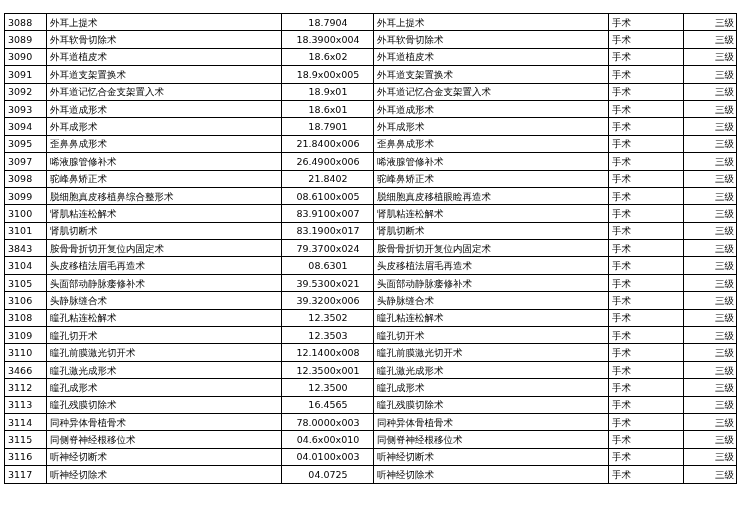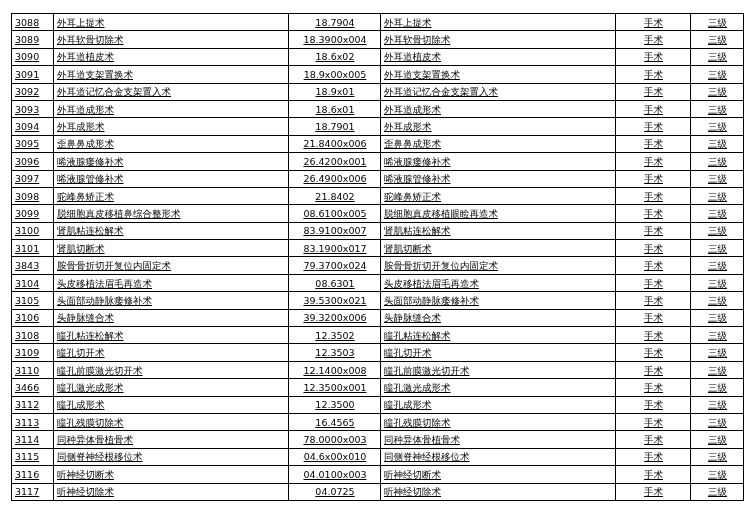"3088" .sheet { padding: 13px 8px 8px 11px -> 13px 8px 8px 4px; text-decoration: underline -> none }
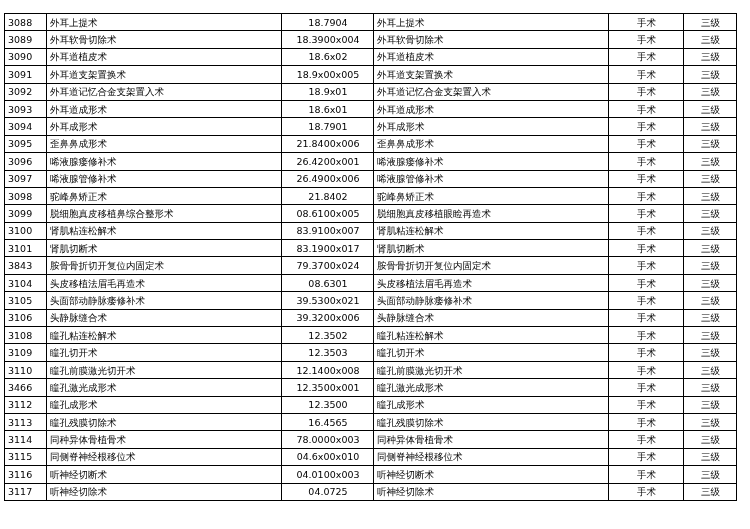"手术" td.type { text-align: center -> left }
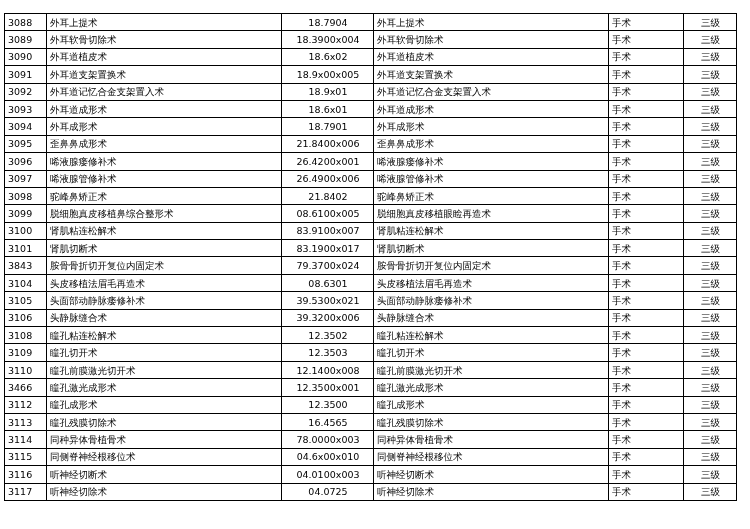"三级" td.level { text-align: center -> right }
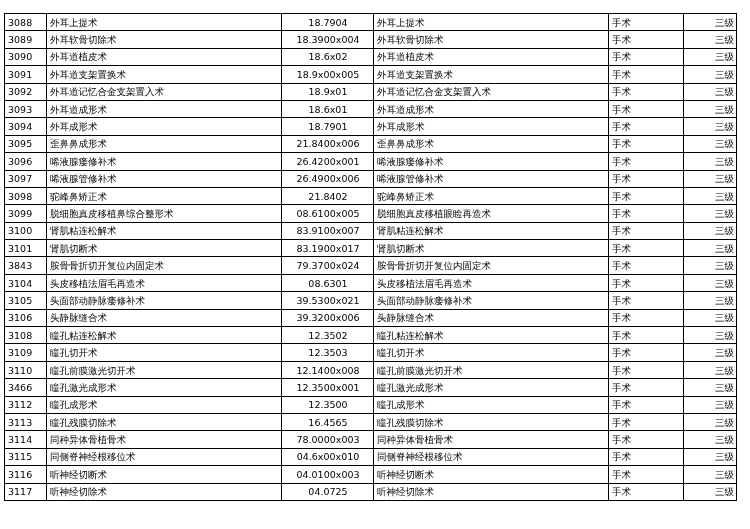"3096" tr { html: <tr> <td>3096</td> <td>唏液腺瘘修补术</td> <td>26.4200x001</td> <td>唏液腺瘘修补术</td> <td>手术</td> <td>三级</td> </tr> -> none }
